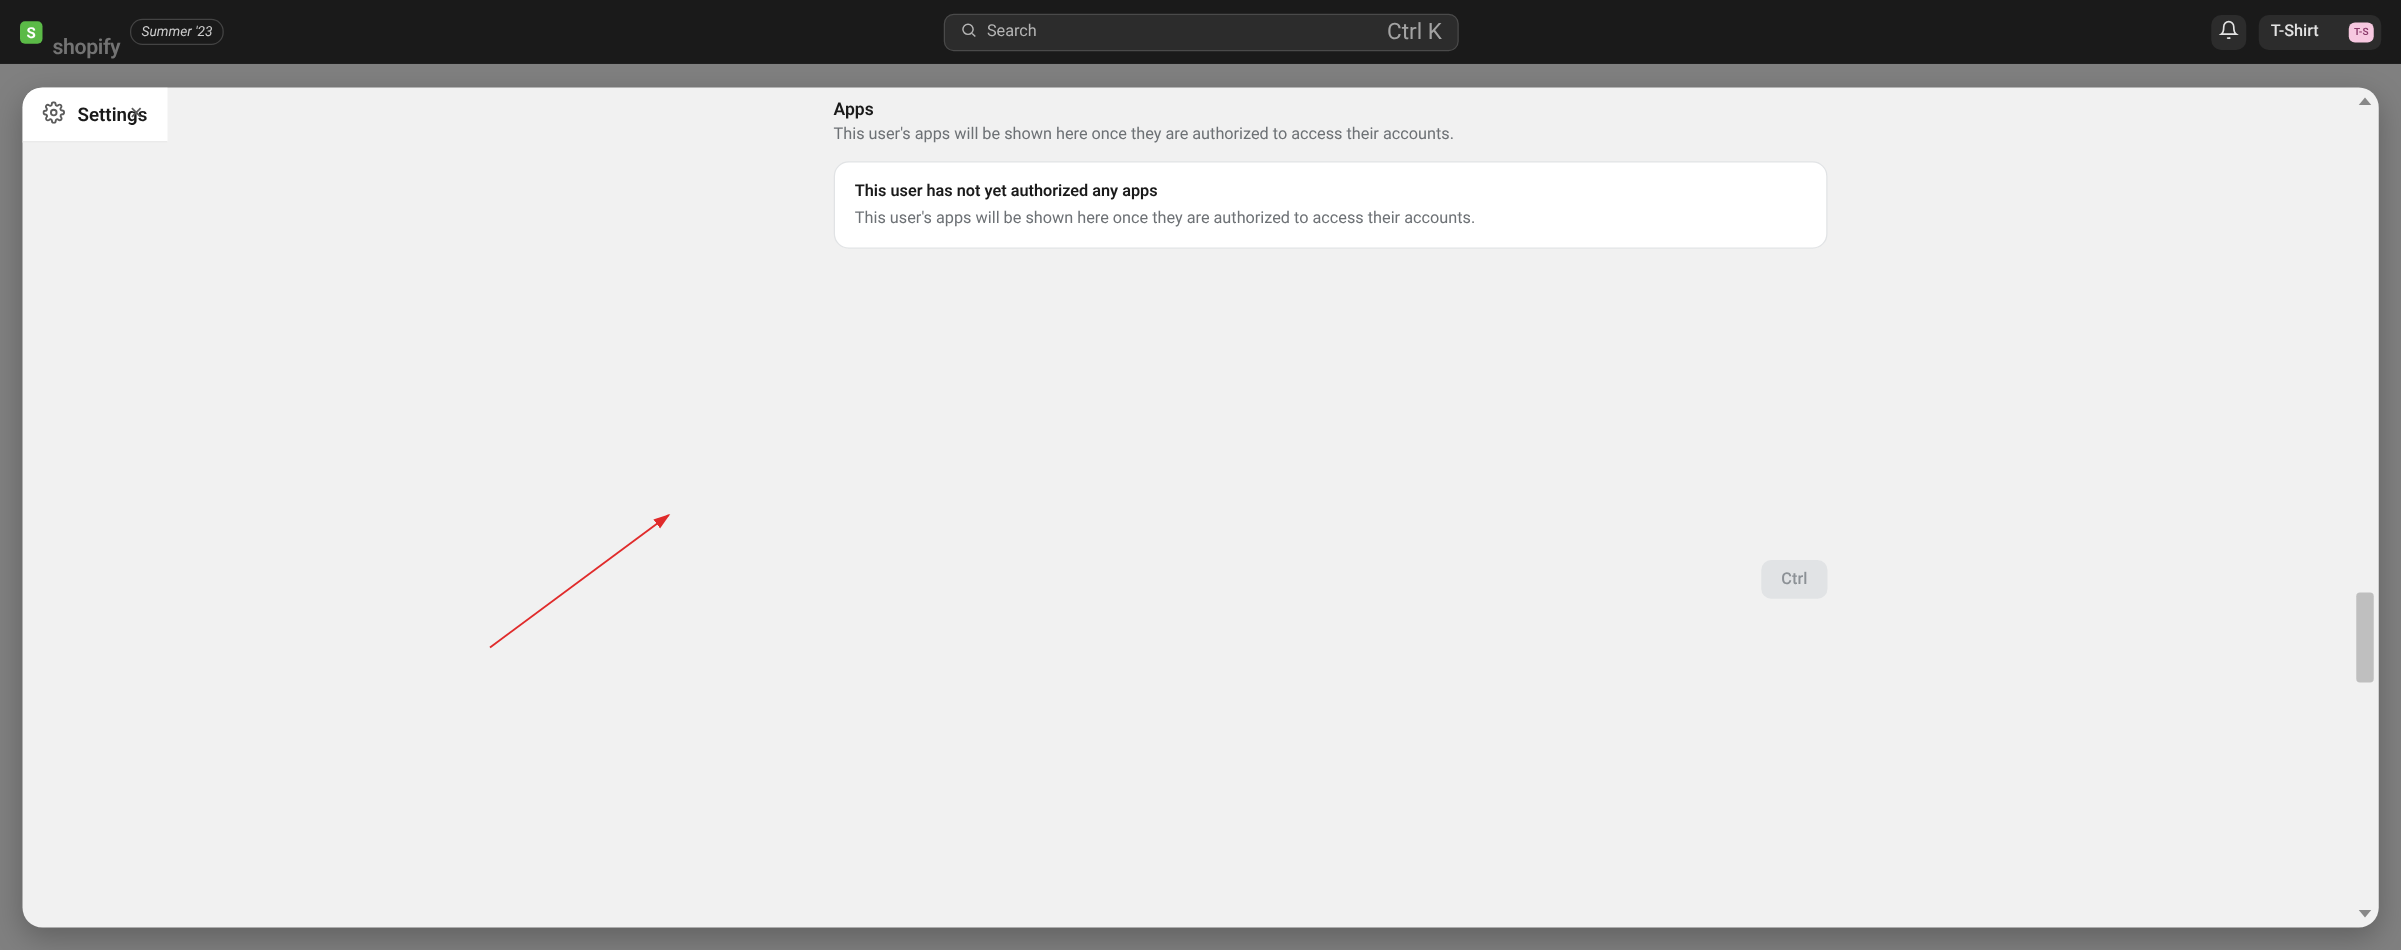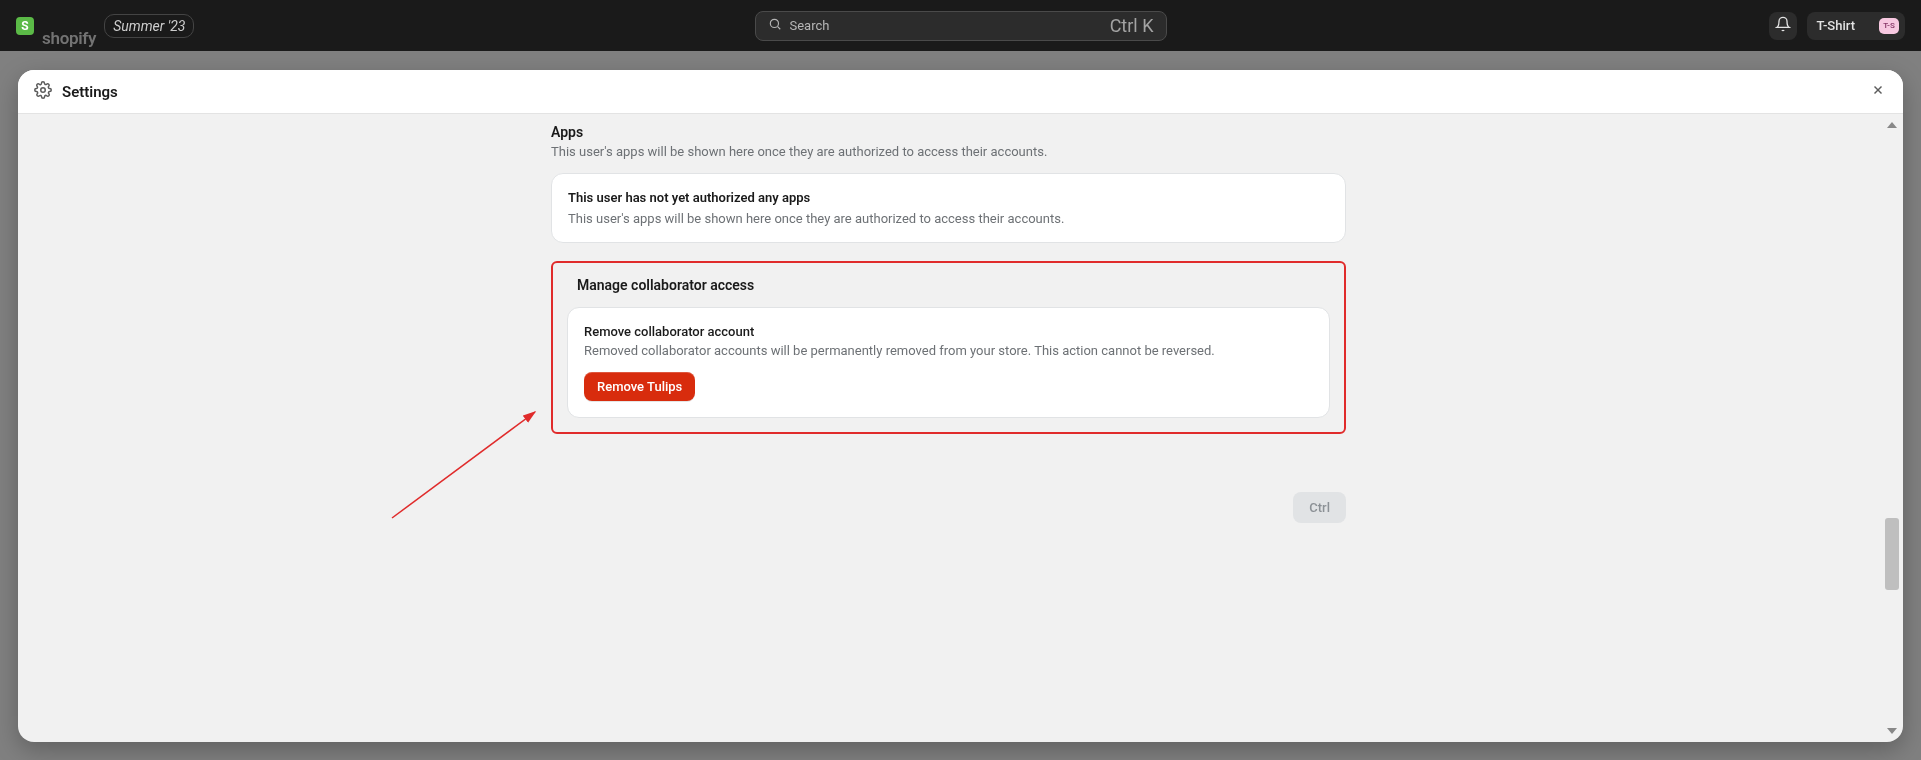"Summer '23" .summer-pill { font-size: 14px -> 11px }
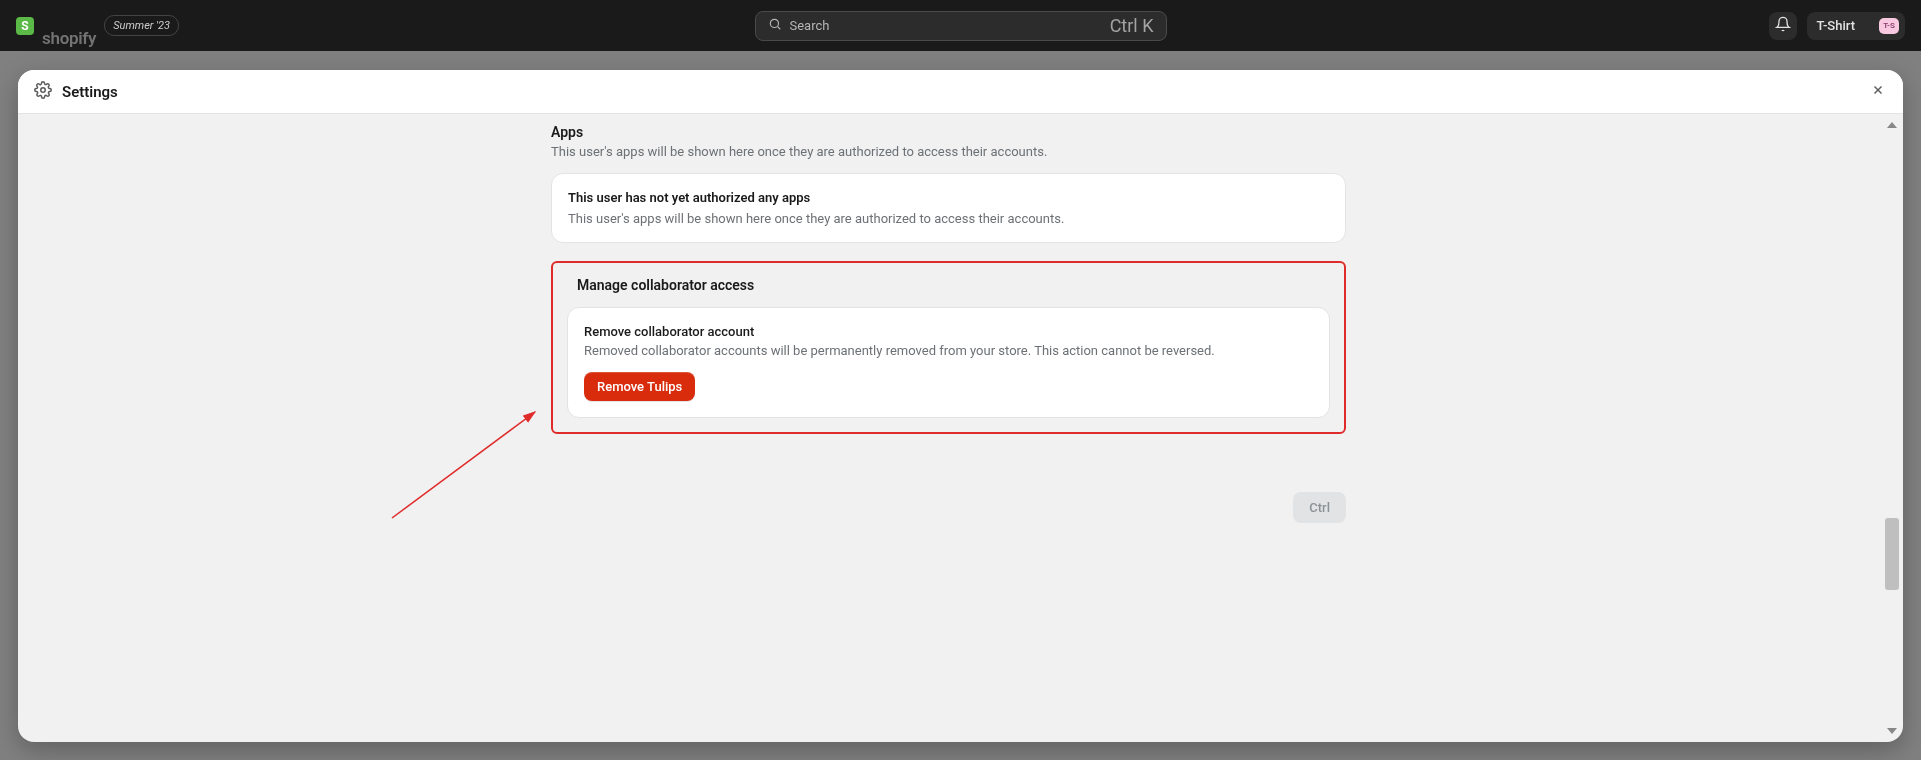"Settings" .settings-modal { flex-direction: column -> row }
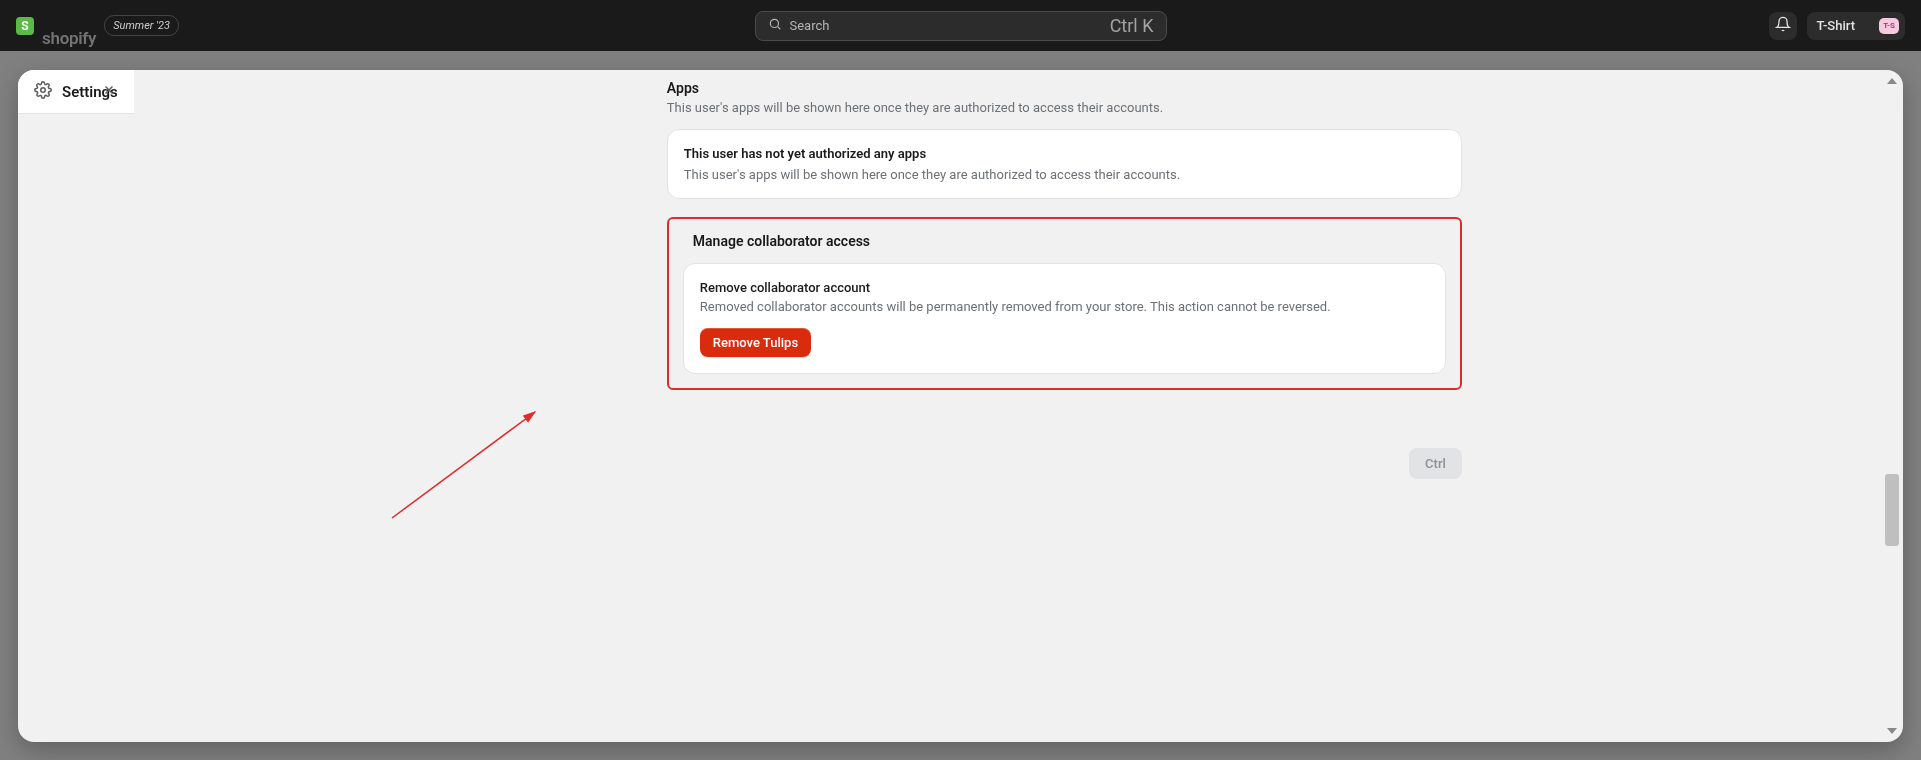"Manage collaborator access" div.highlight-box { html: <div> <div>Manage collaborator access</div> <div> <div>Remove collaborator account</div> <div>Removed collaborator accounts will be permanently removed from your store. This action cannot be reversed.</div> <button>Remove Tulips</button> </div> </div> -> none }
